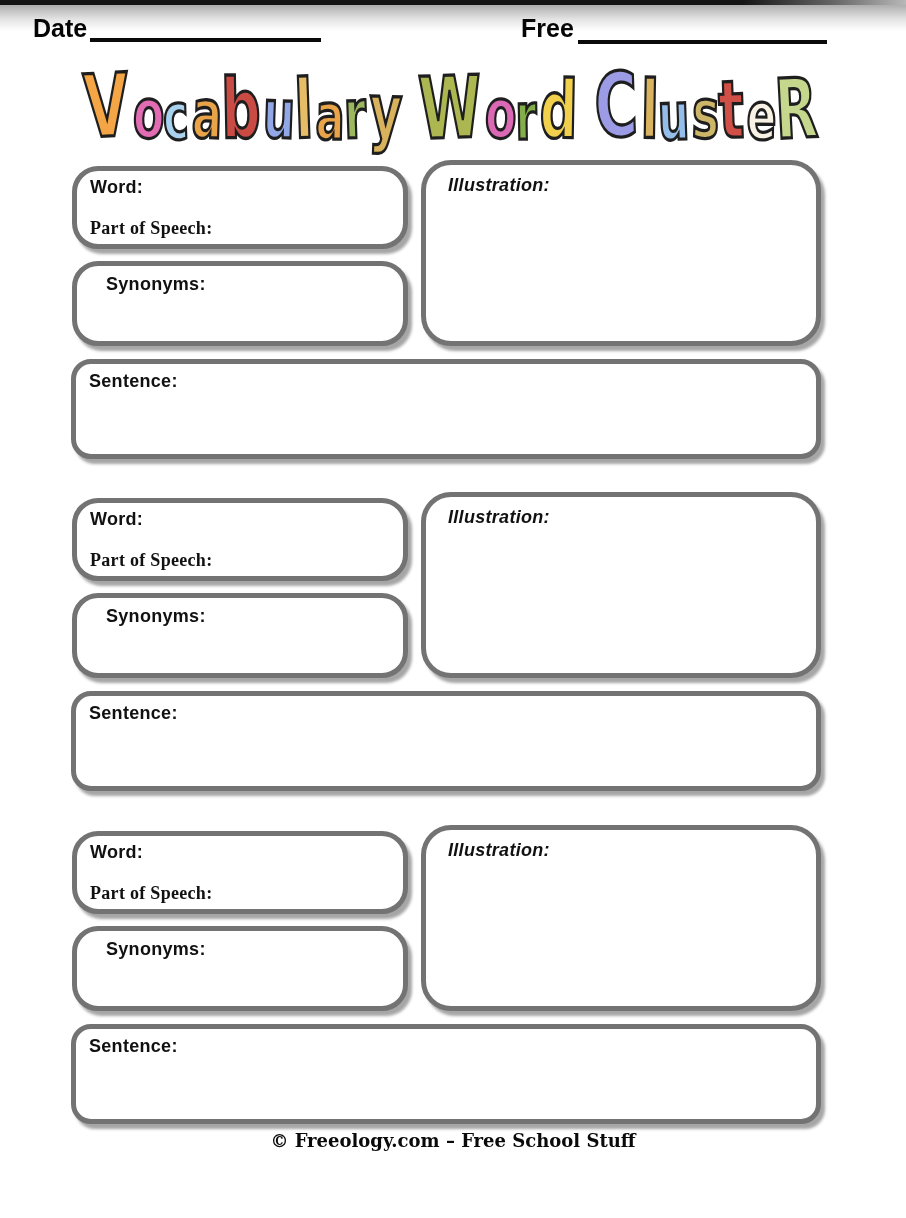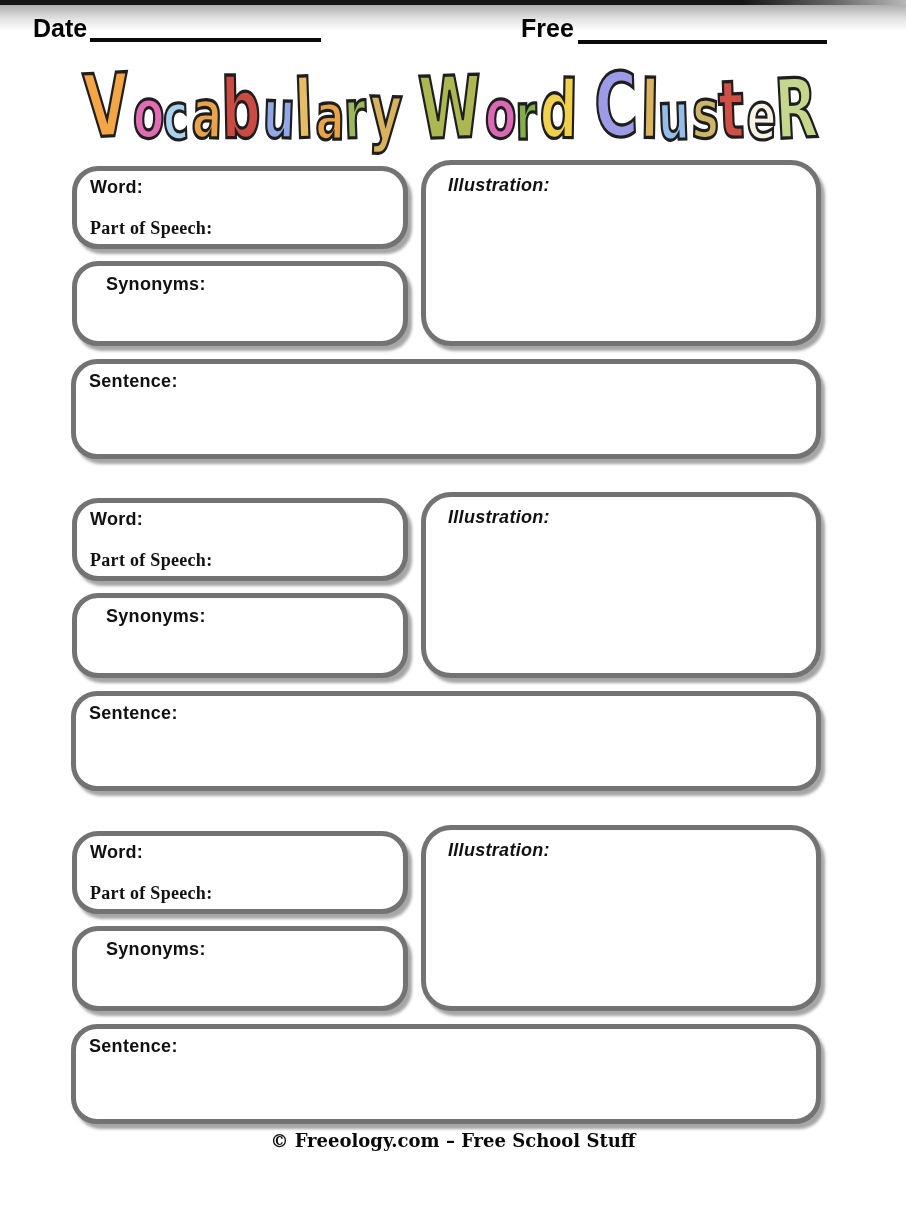"Sentence:" .box-sent { border-radius: none -> 20px }
